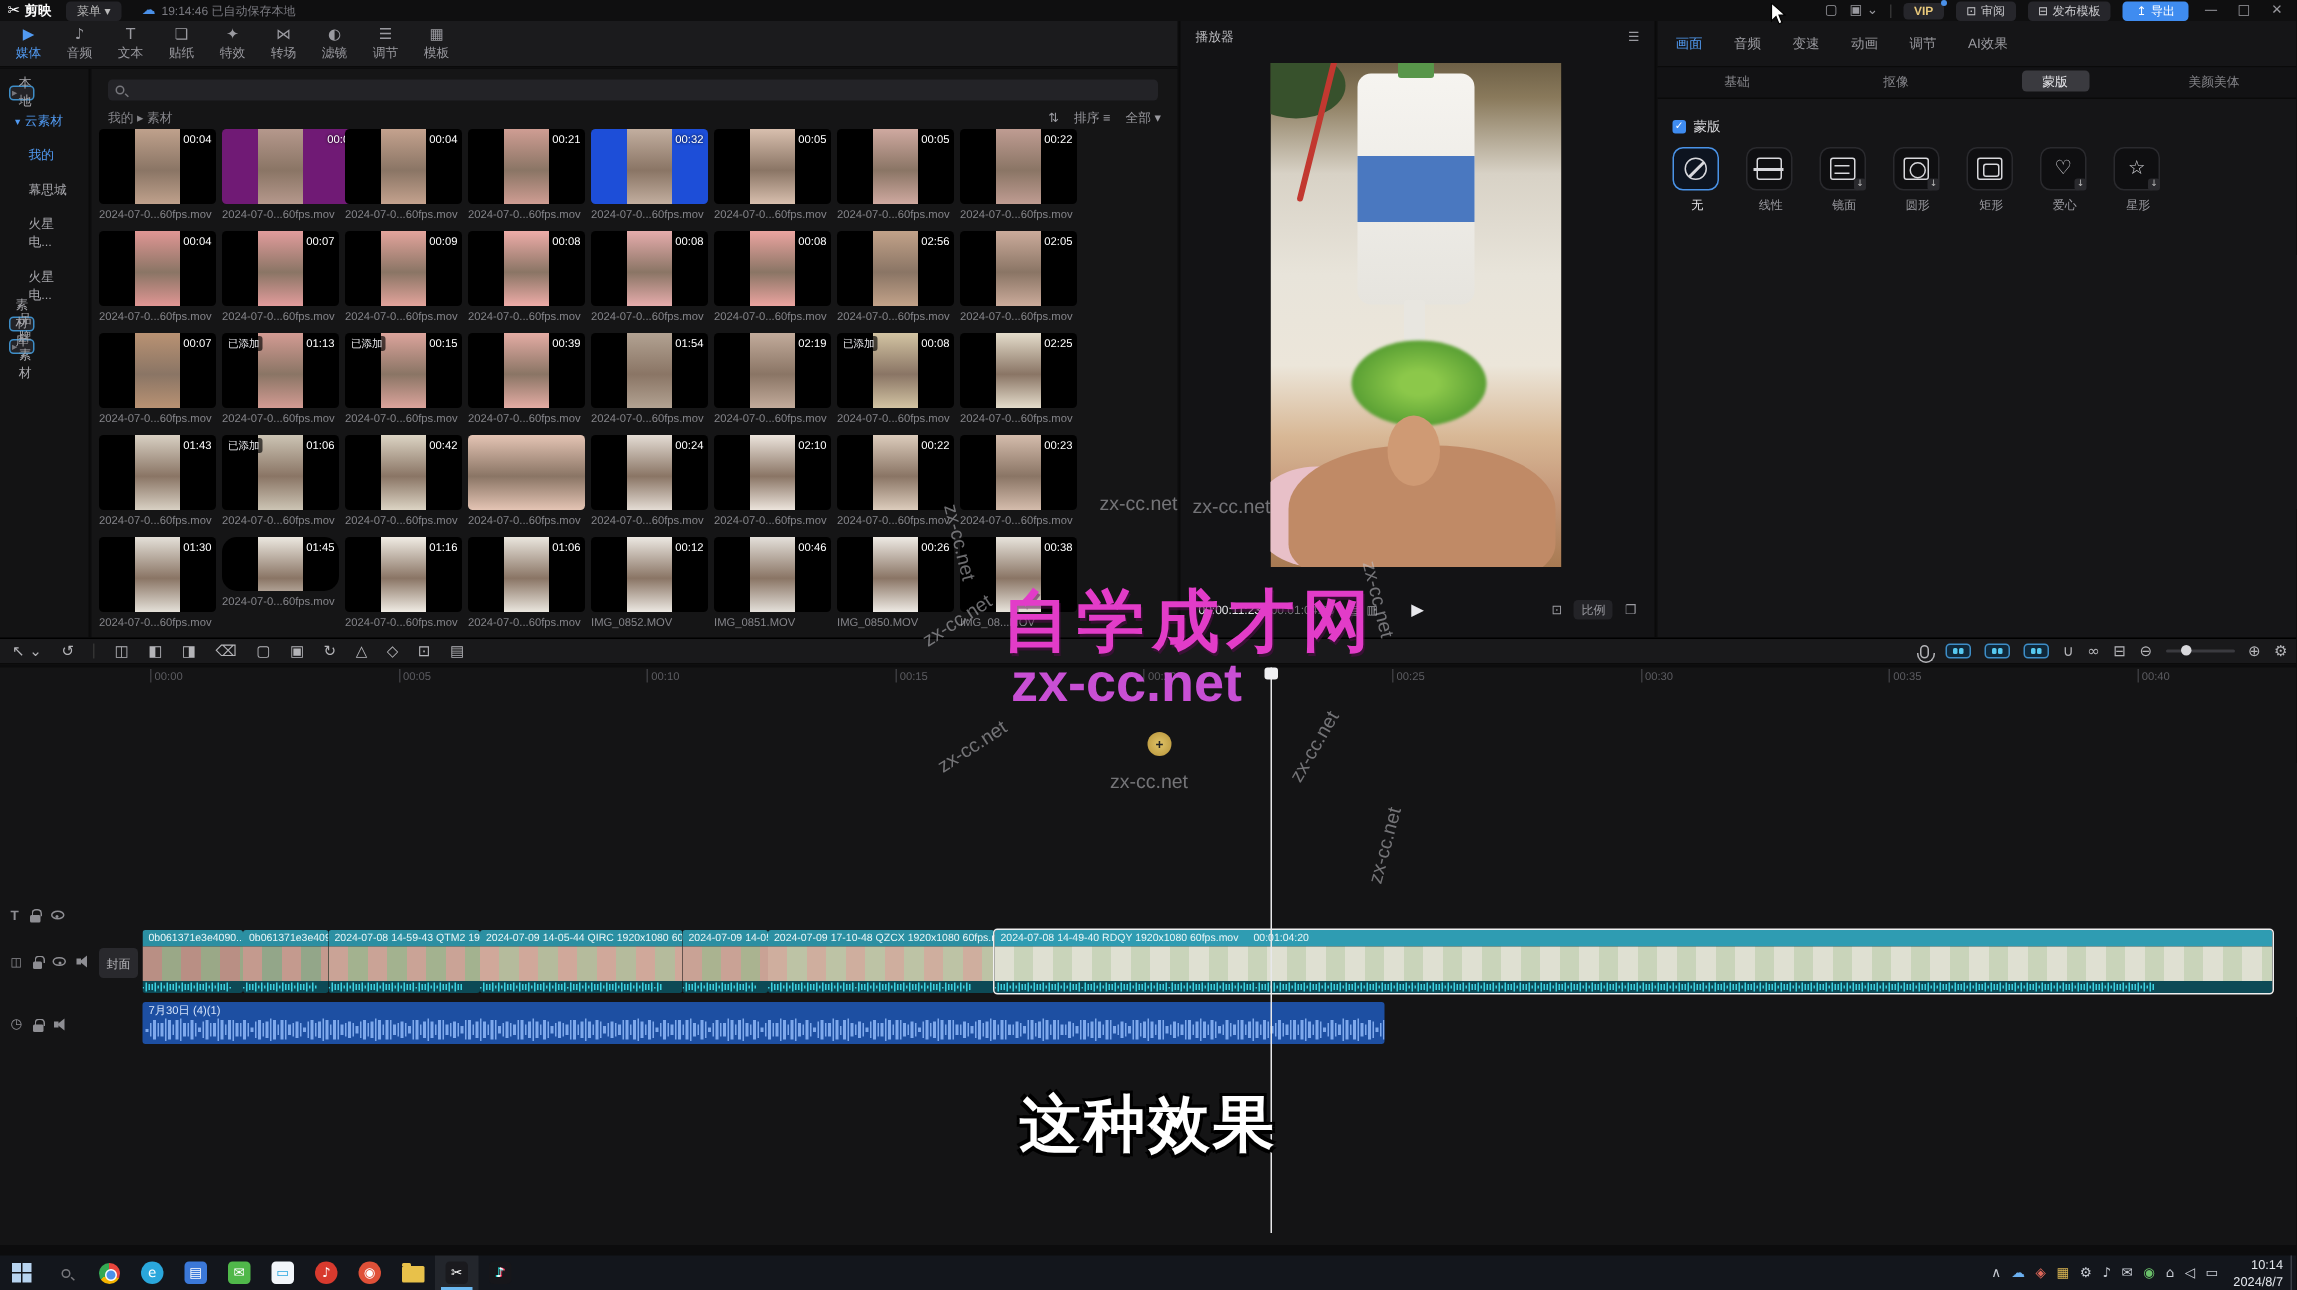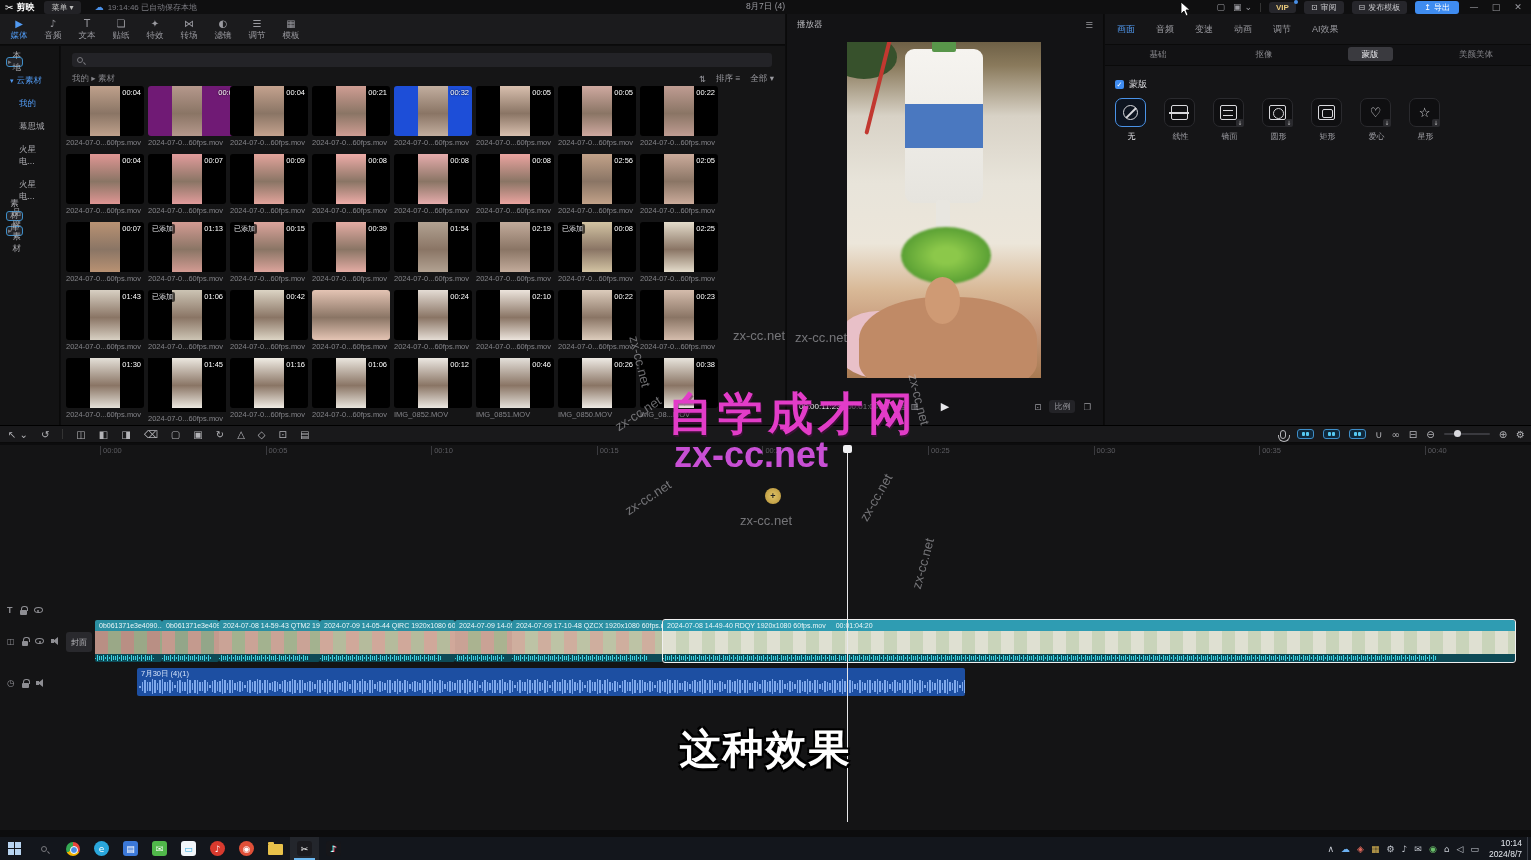"8月7日 (4)" div { html: <div>8月7日 (4)</div> -> none }
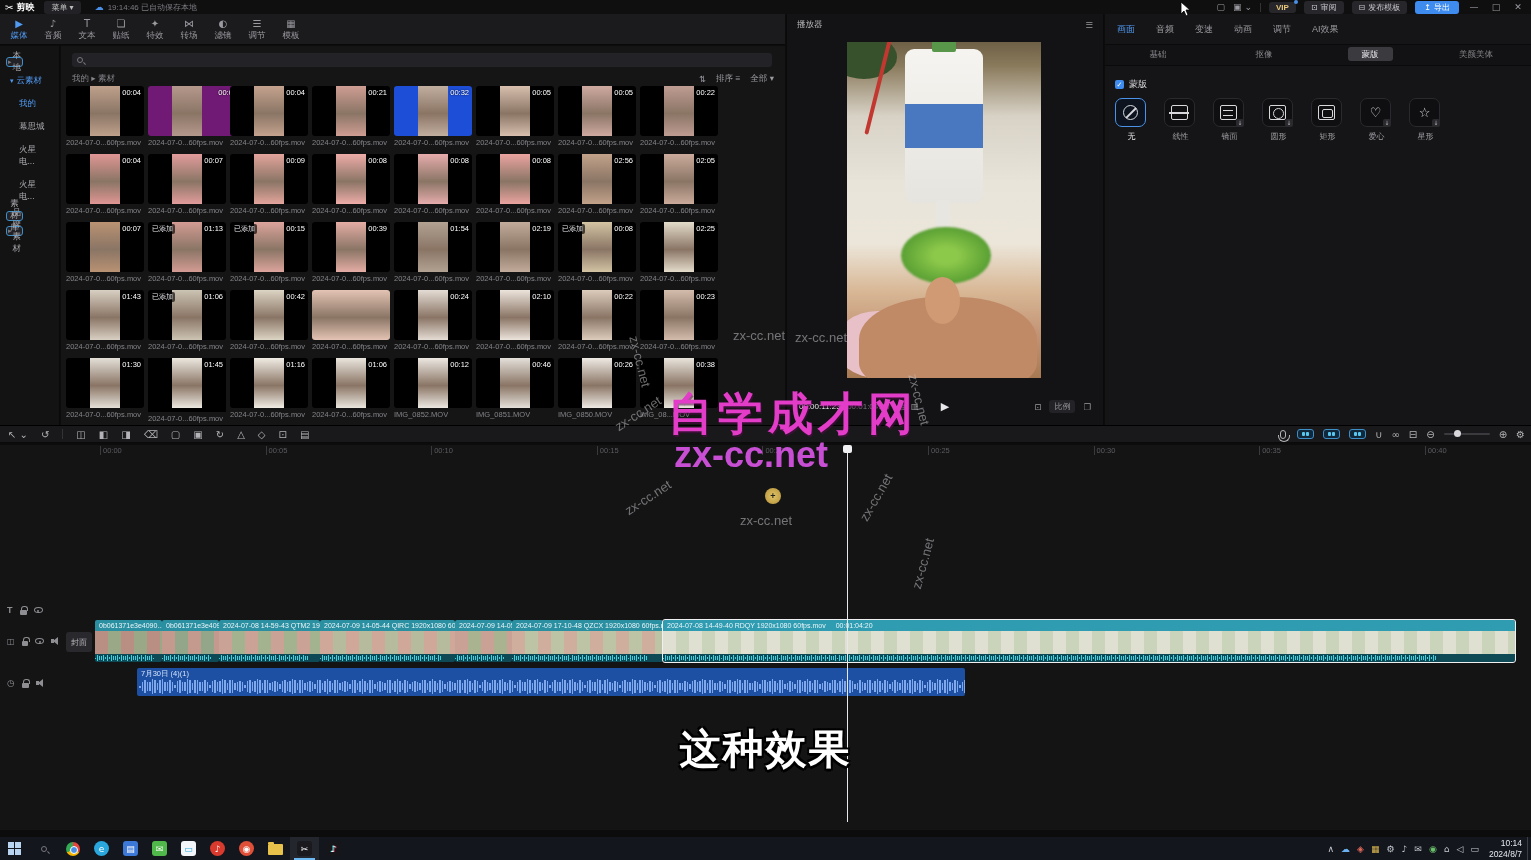"01:45" div.th { border-radius: 0 -> 10px; height: 54px -> 36px }
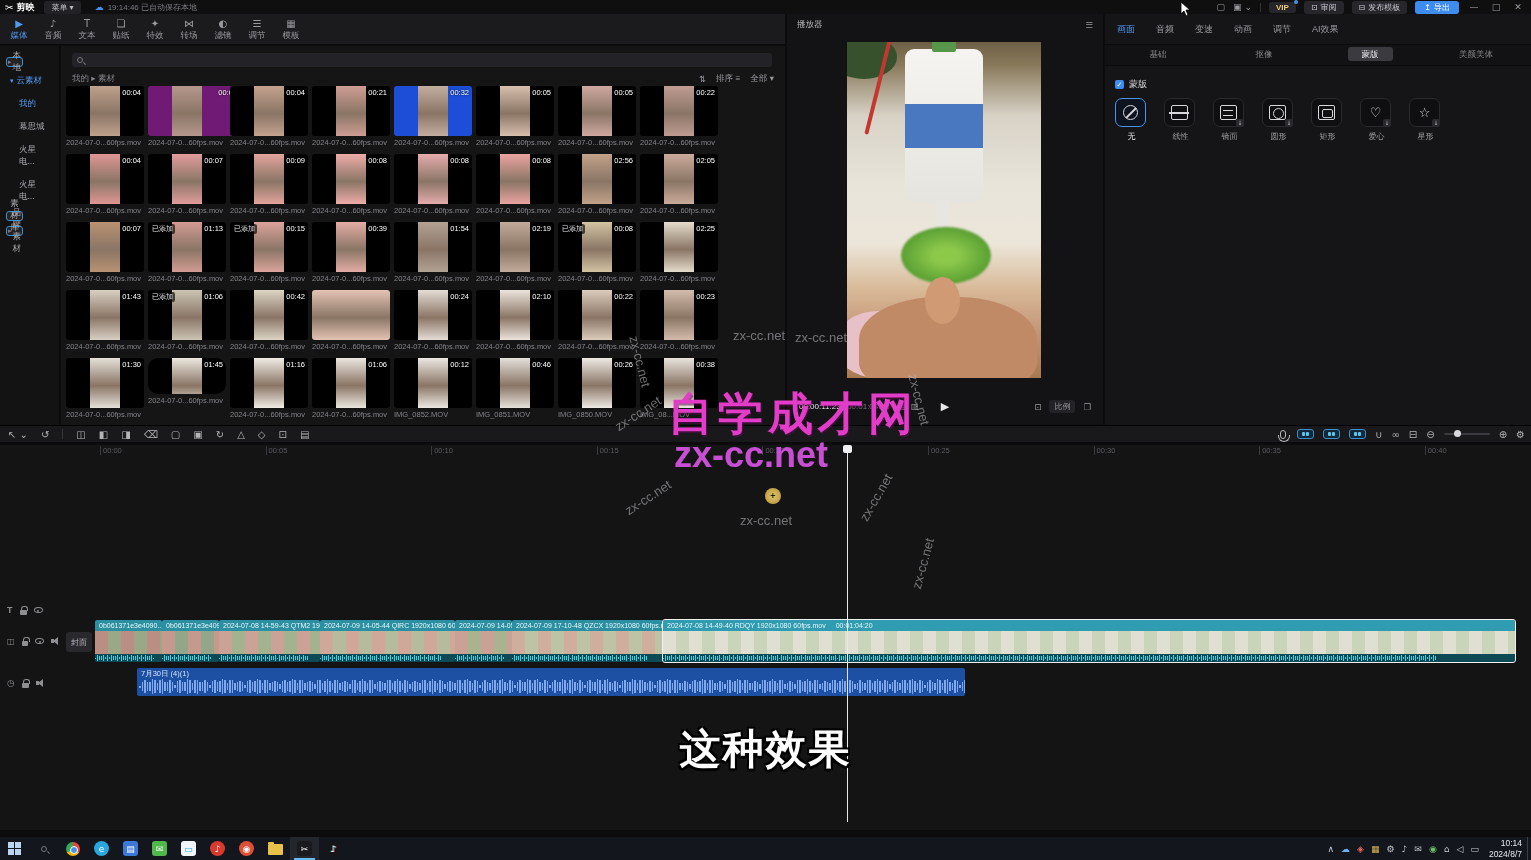"7月30日 (4)(1)" div { margin-left: 42px -> none }
